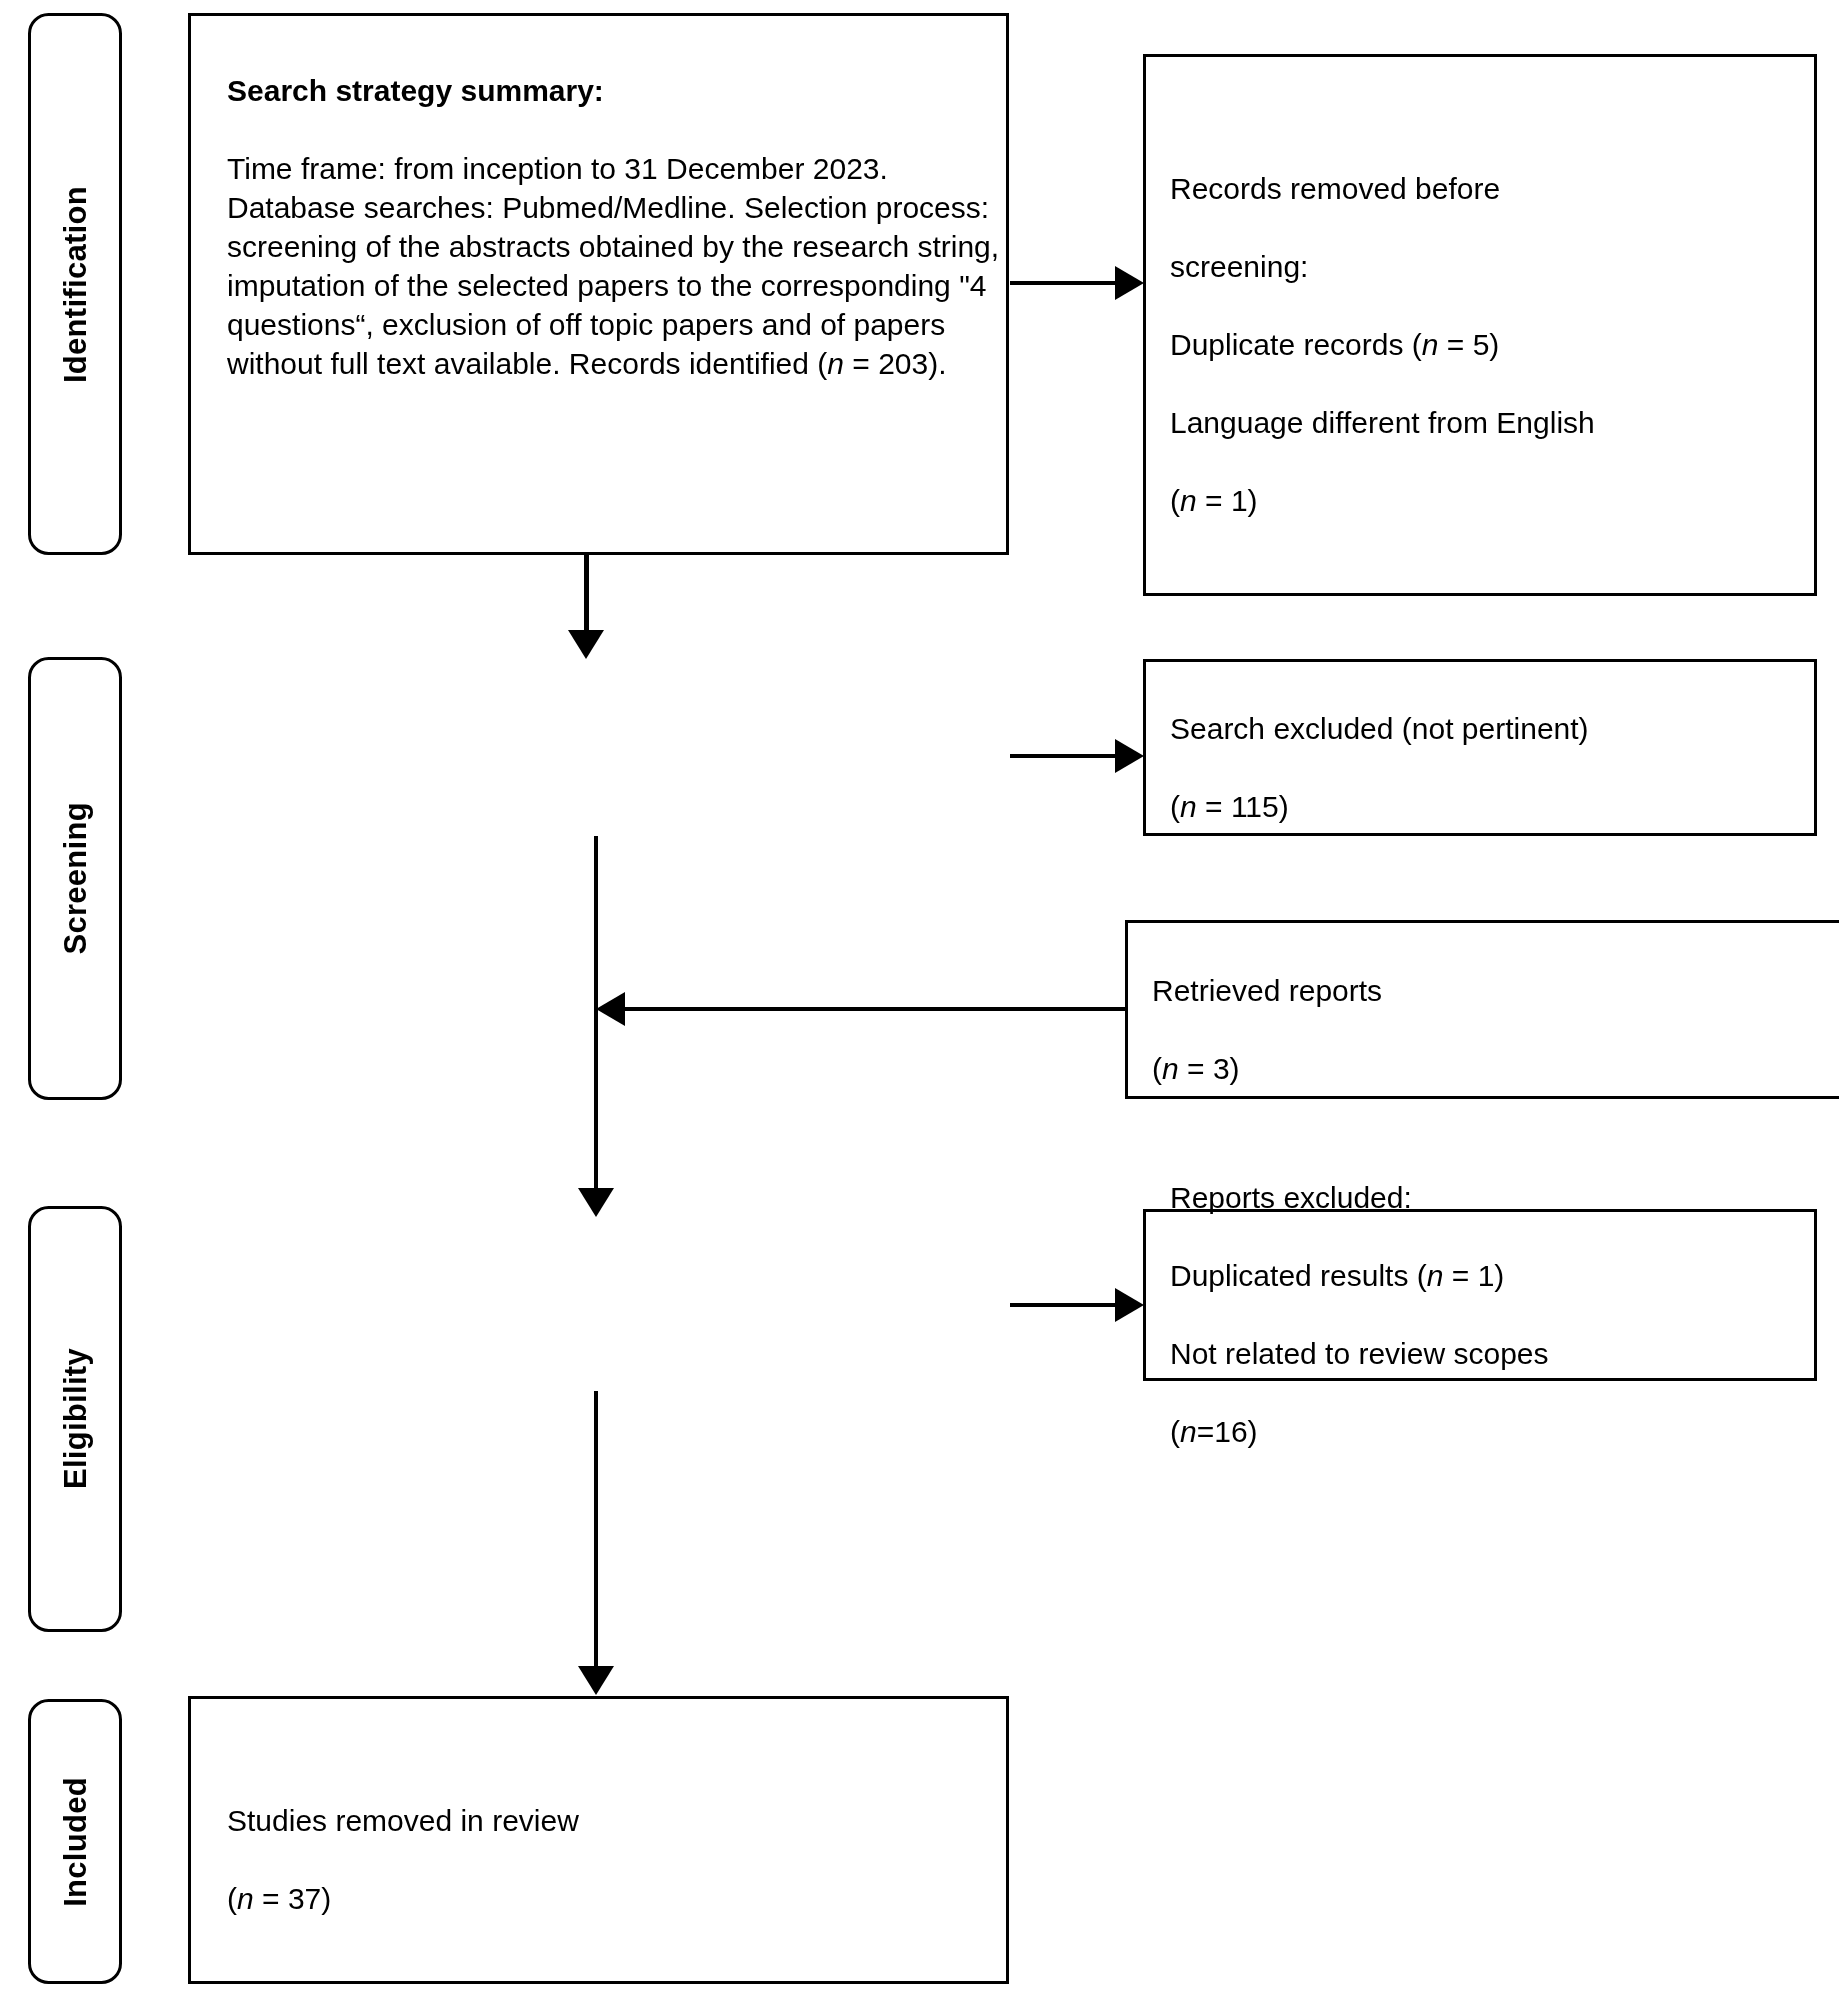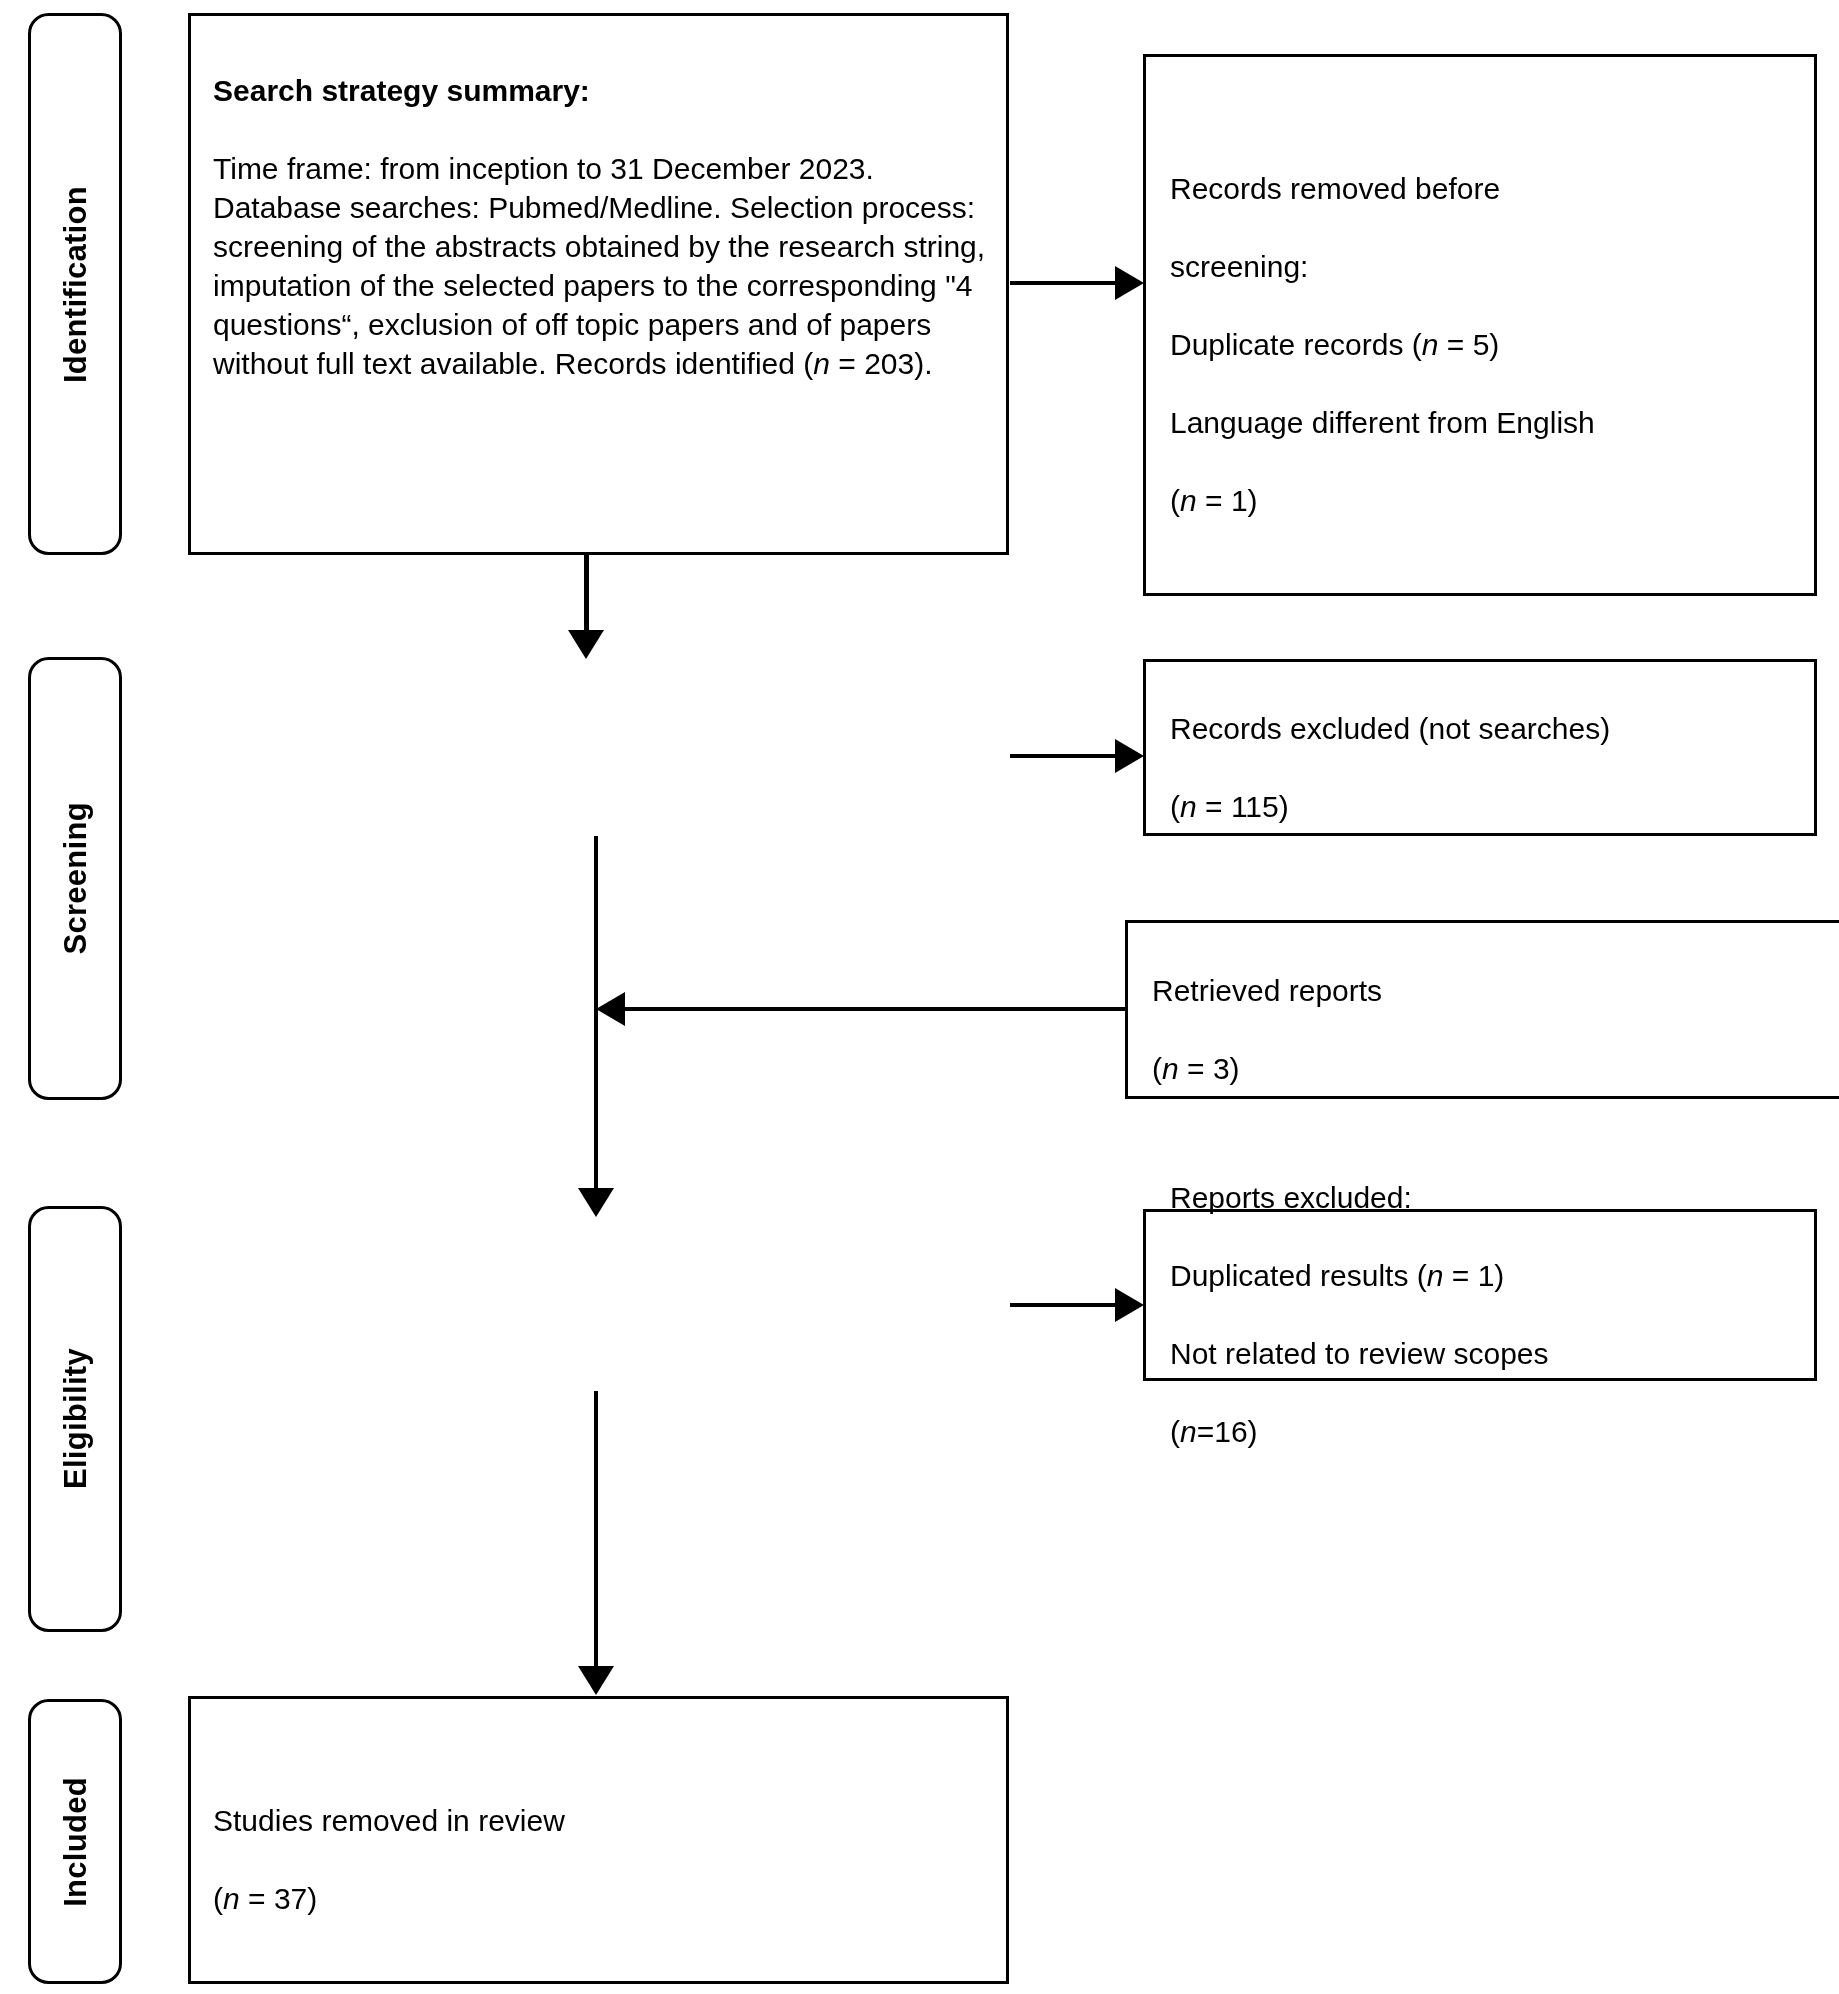"Search strategy summary:" .flow-box .boxtext { padding: 0 0 0 22px -> 0 0 0 36px }
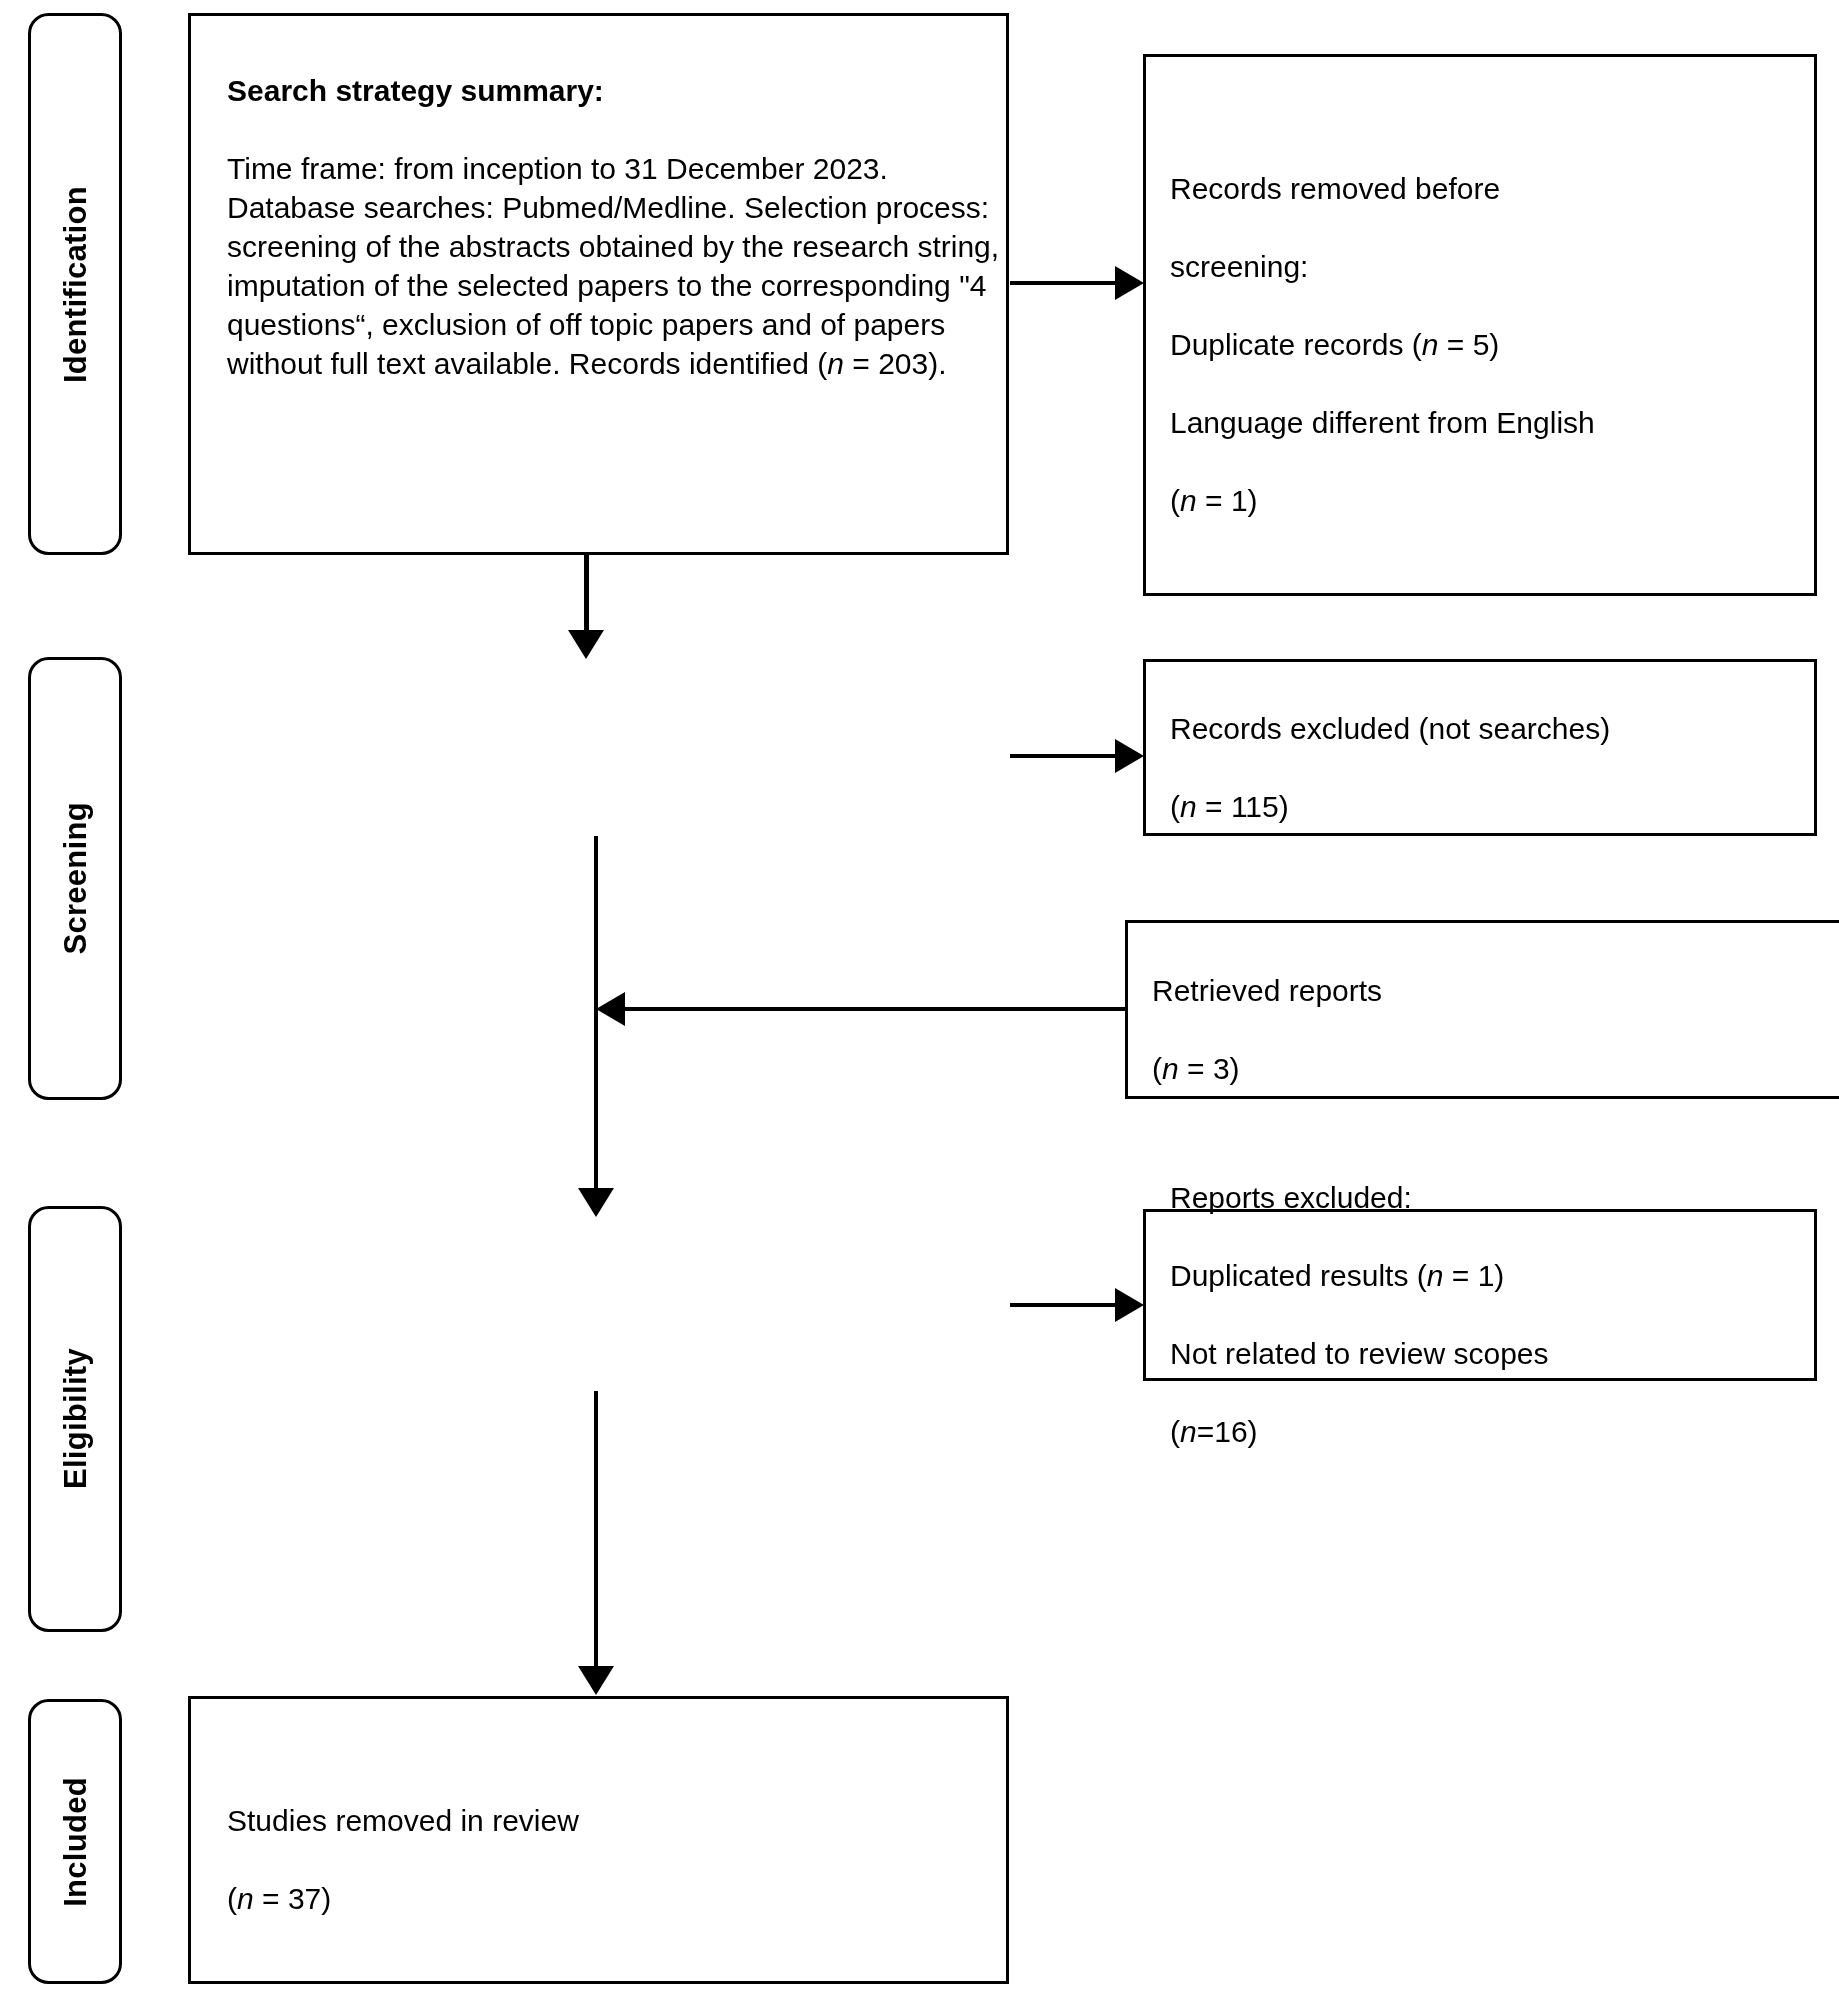"Records excluded (not searches)" span { text: Records excluded (not searches -> Search excluded (not pertinent }
